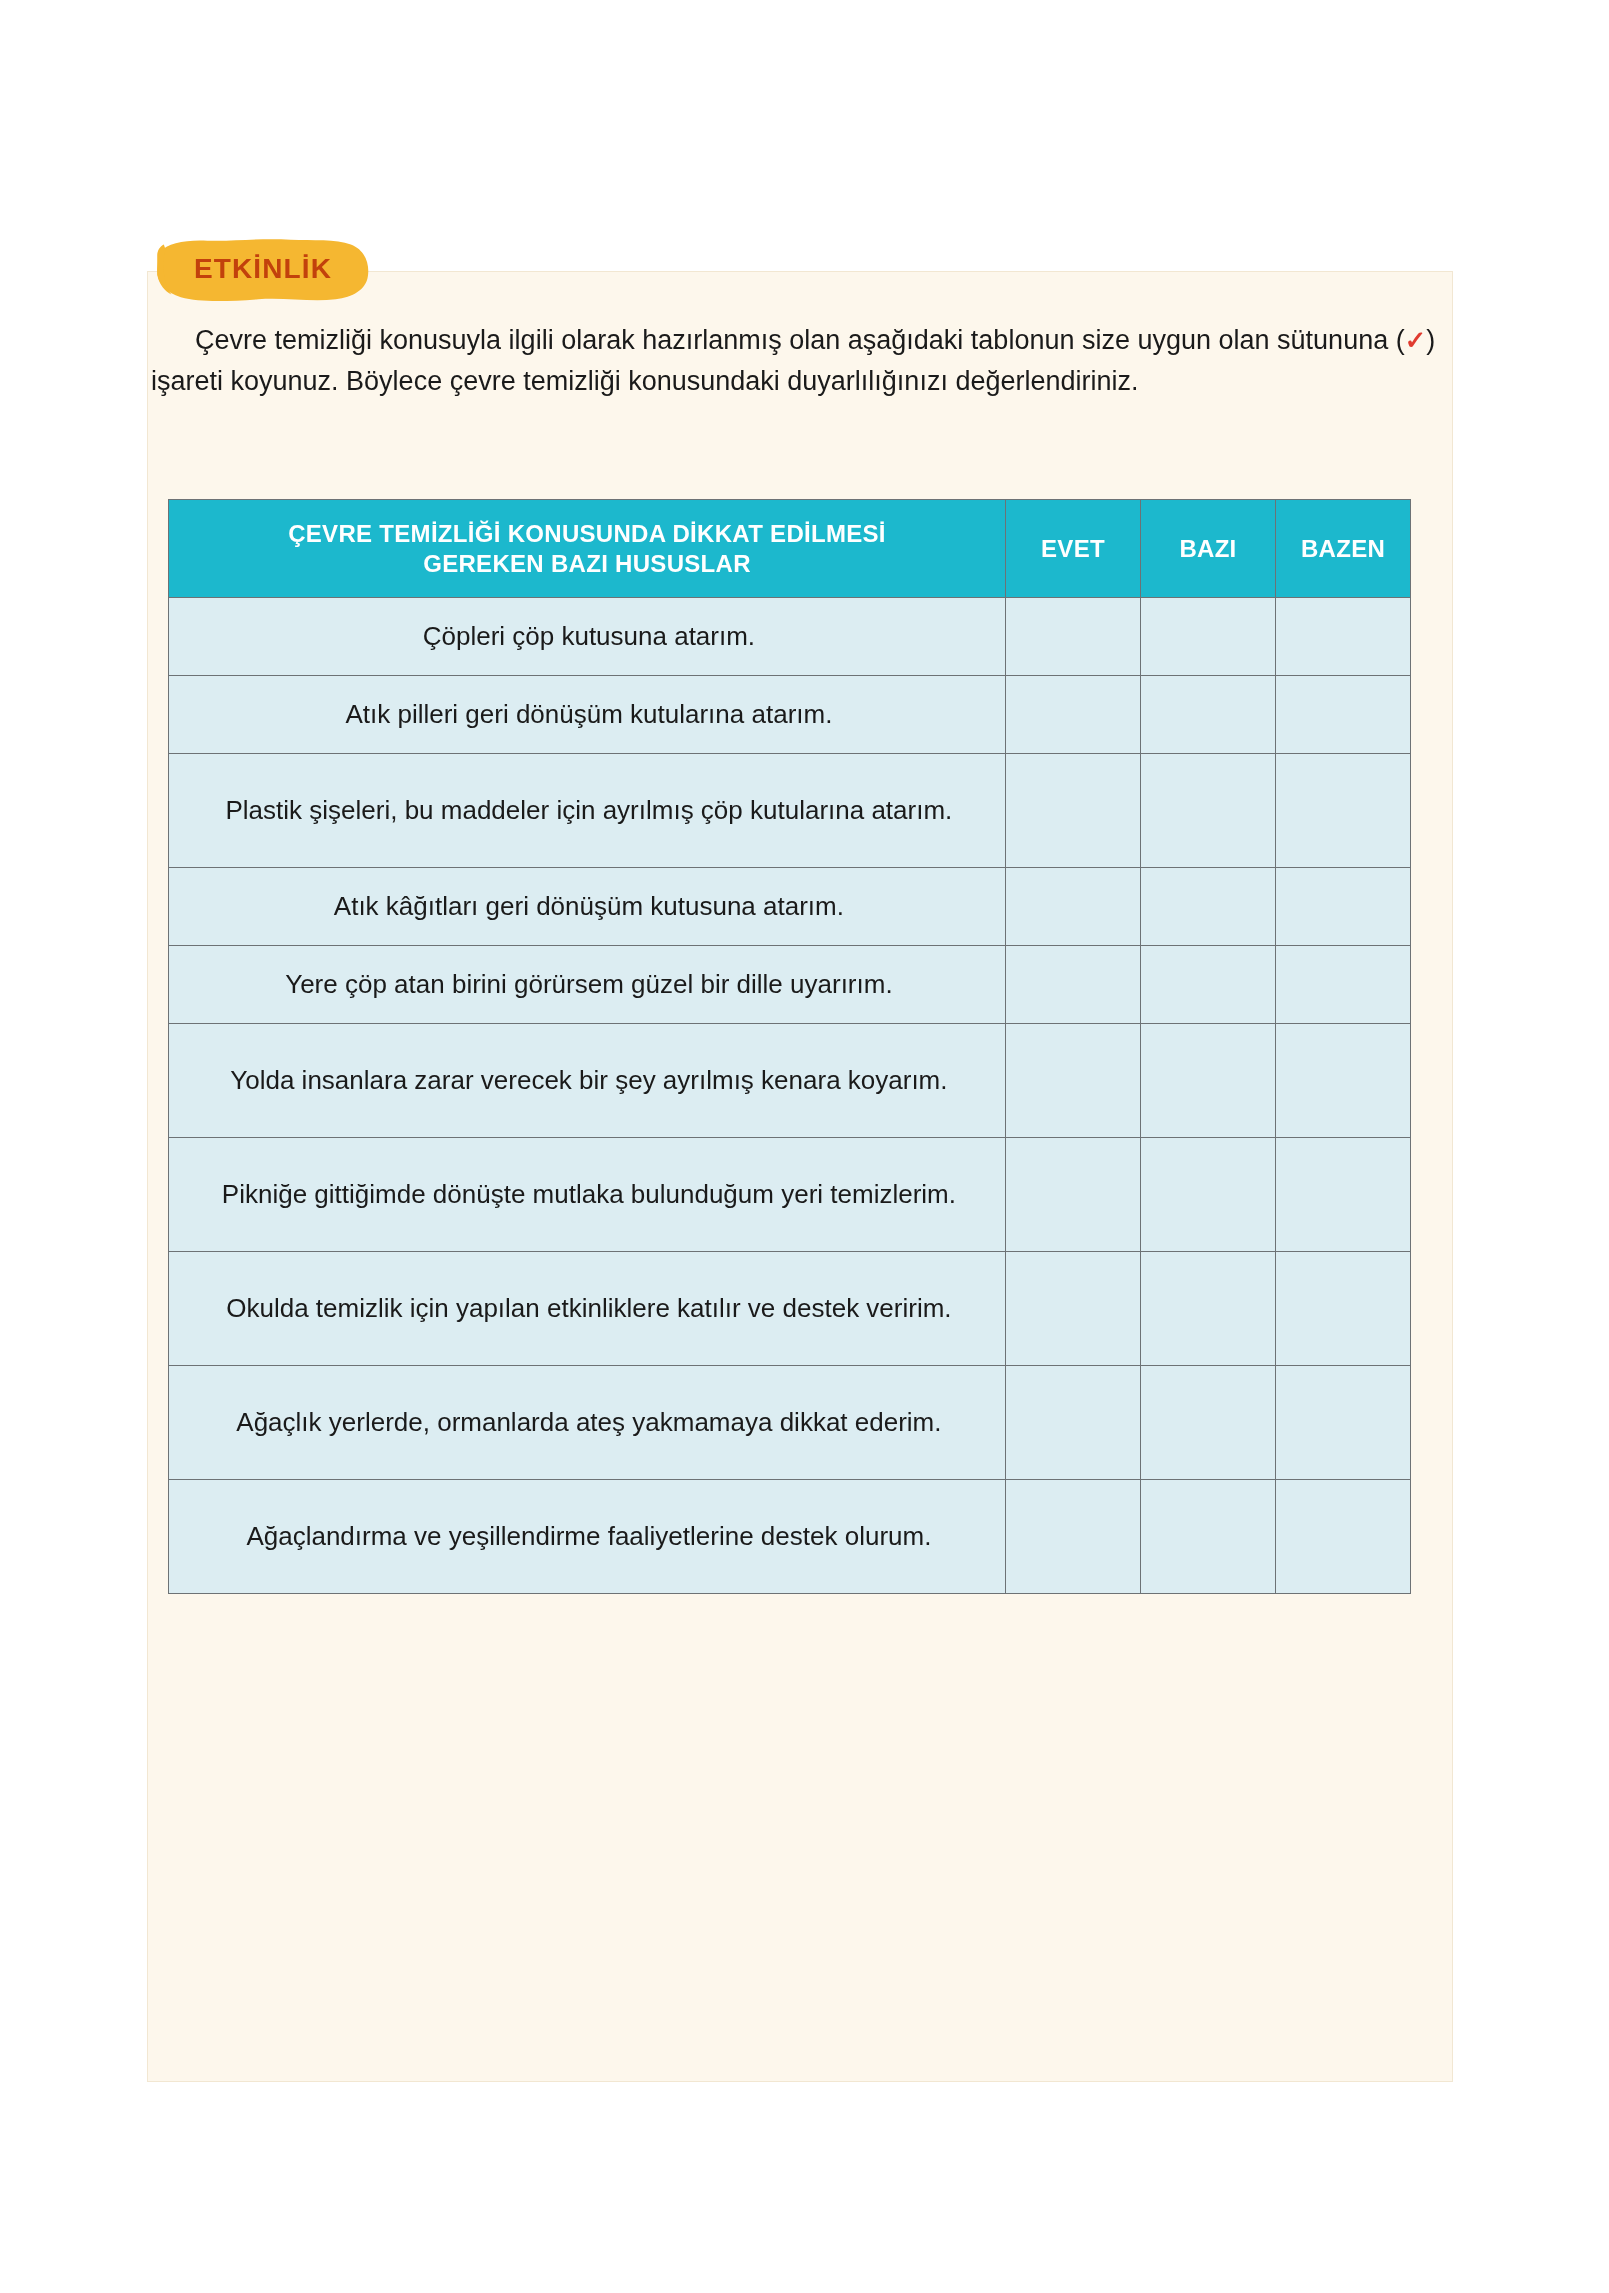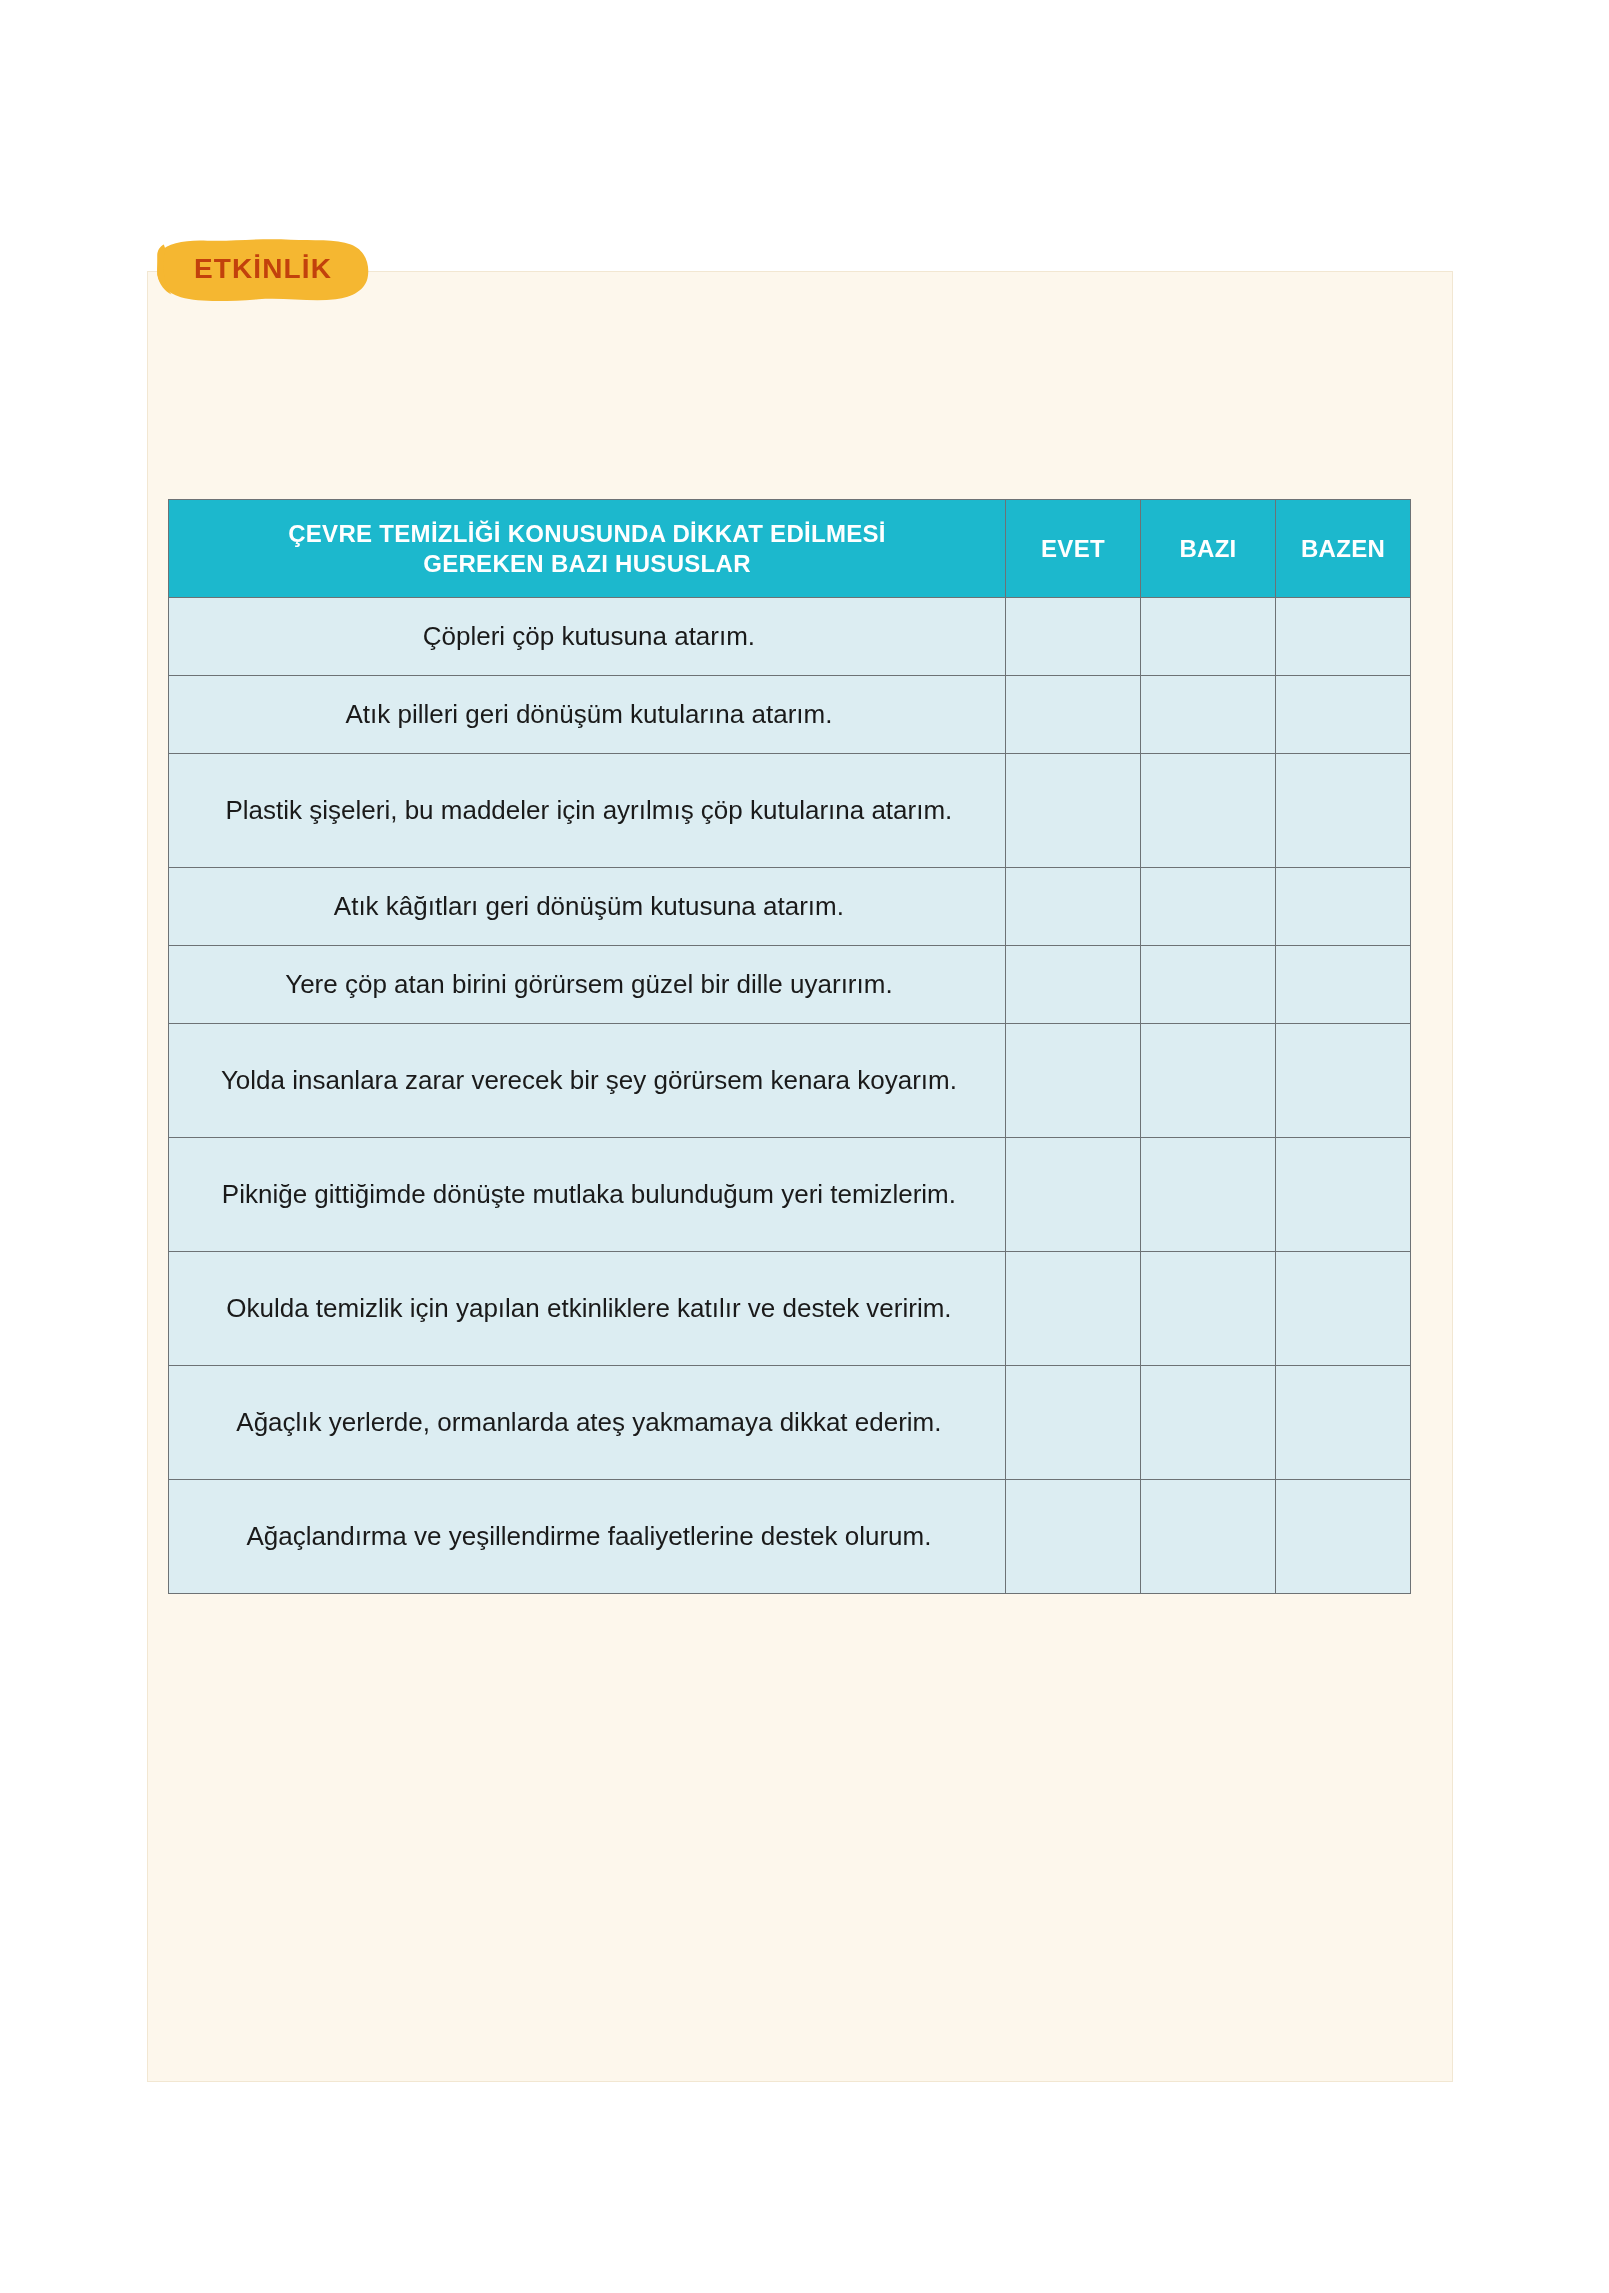"Çevre temizliği konusuyla ilgili olarak" div.intro { html: none -> <div> <span></span><span>Çevre temizliği konusuyla ilgili olarak hazırlanmış olan aşağıdaki tablonun size uygun olan sütununa (</span><span>✓</span><span>) işareti koyunuz. Böylece çevre temizliği konusundaki duyarlılığınızı değerlendiriniz.</span> </div> }
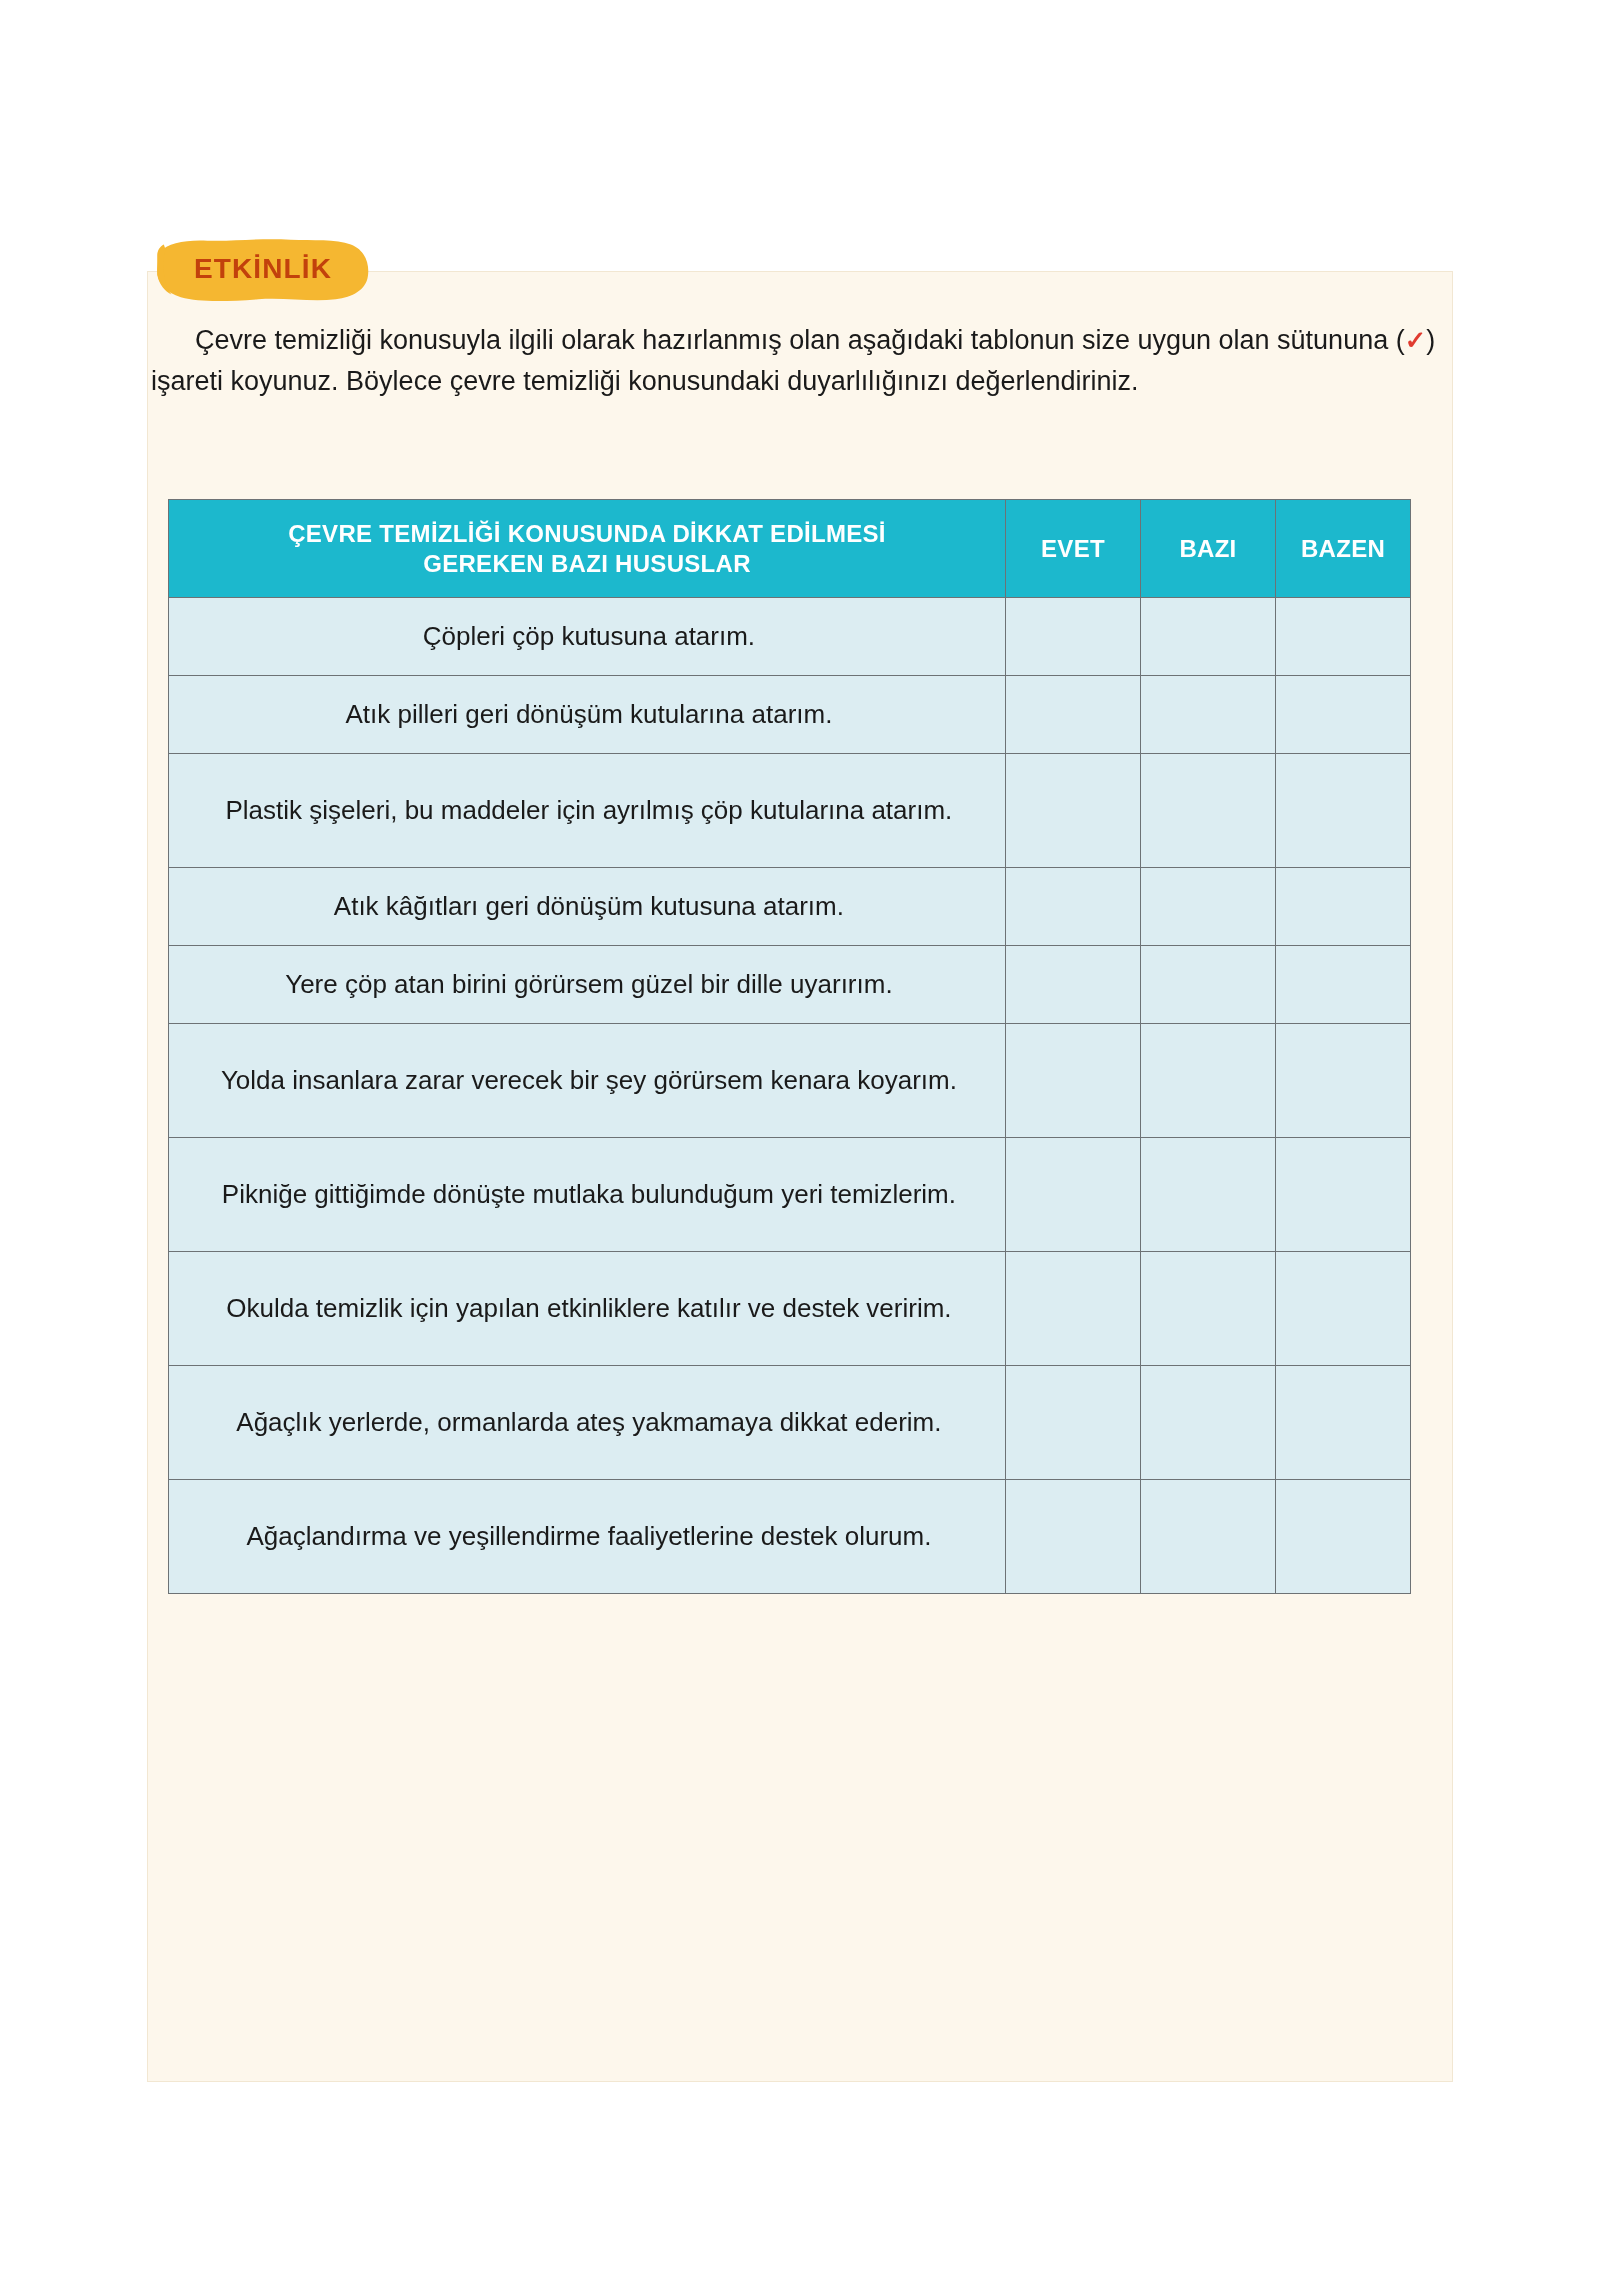"Yolda insanlara zarar verecek bir" td.statement { text: görürsem -> ayrılmış }
